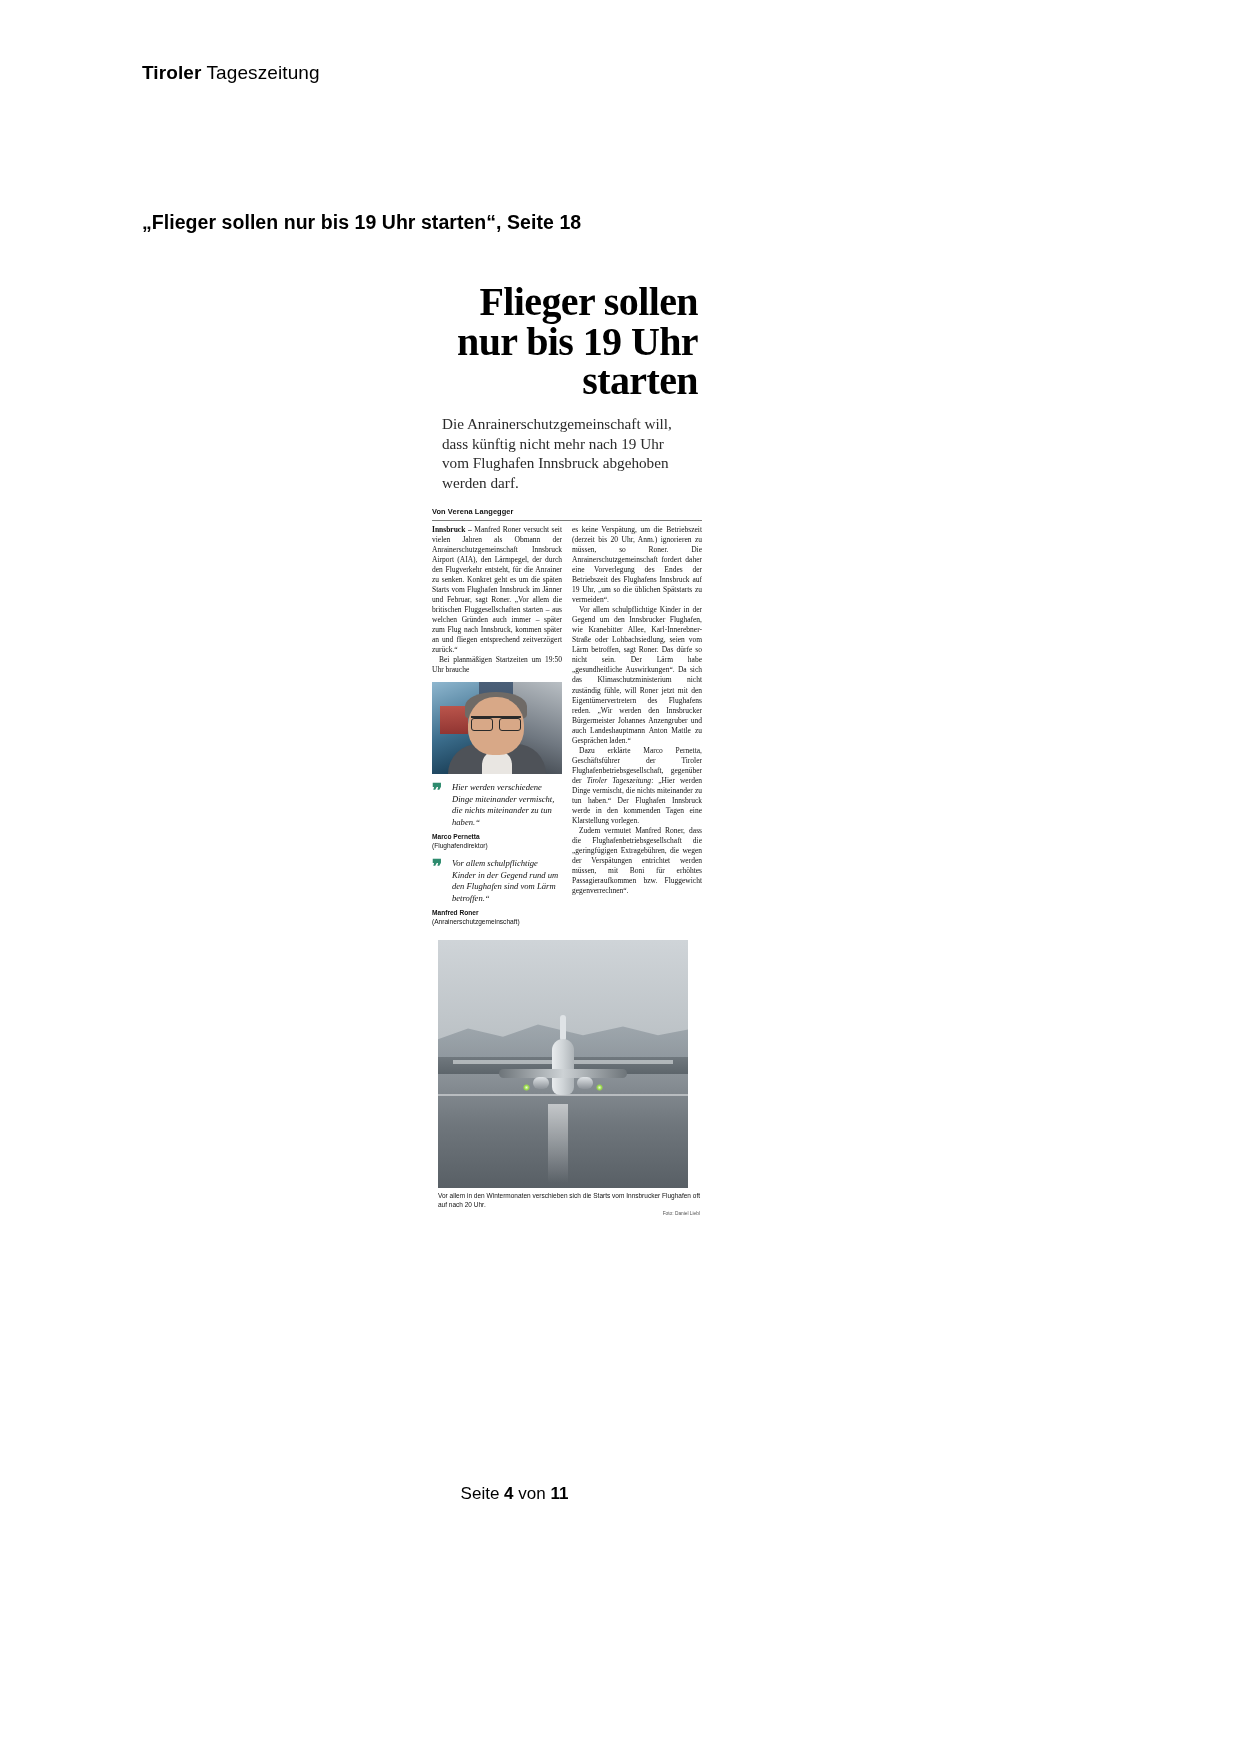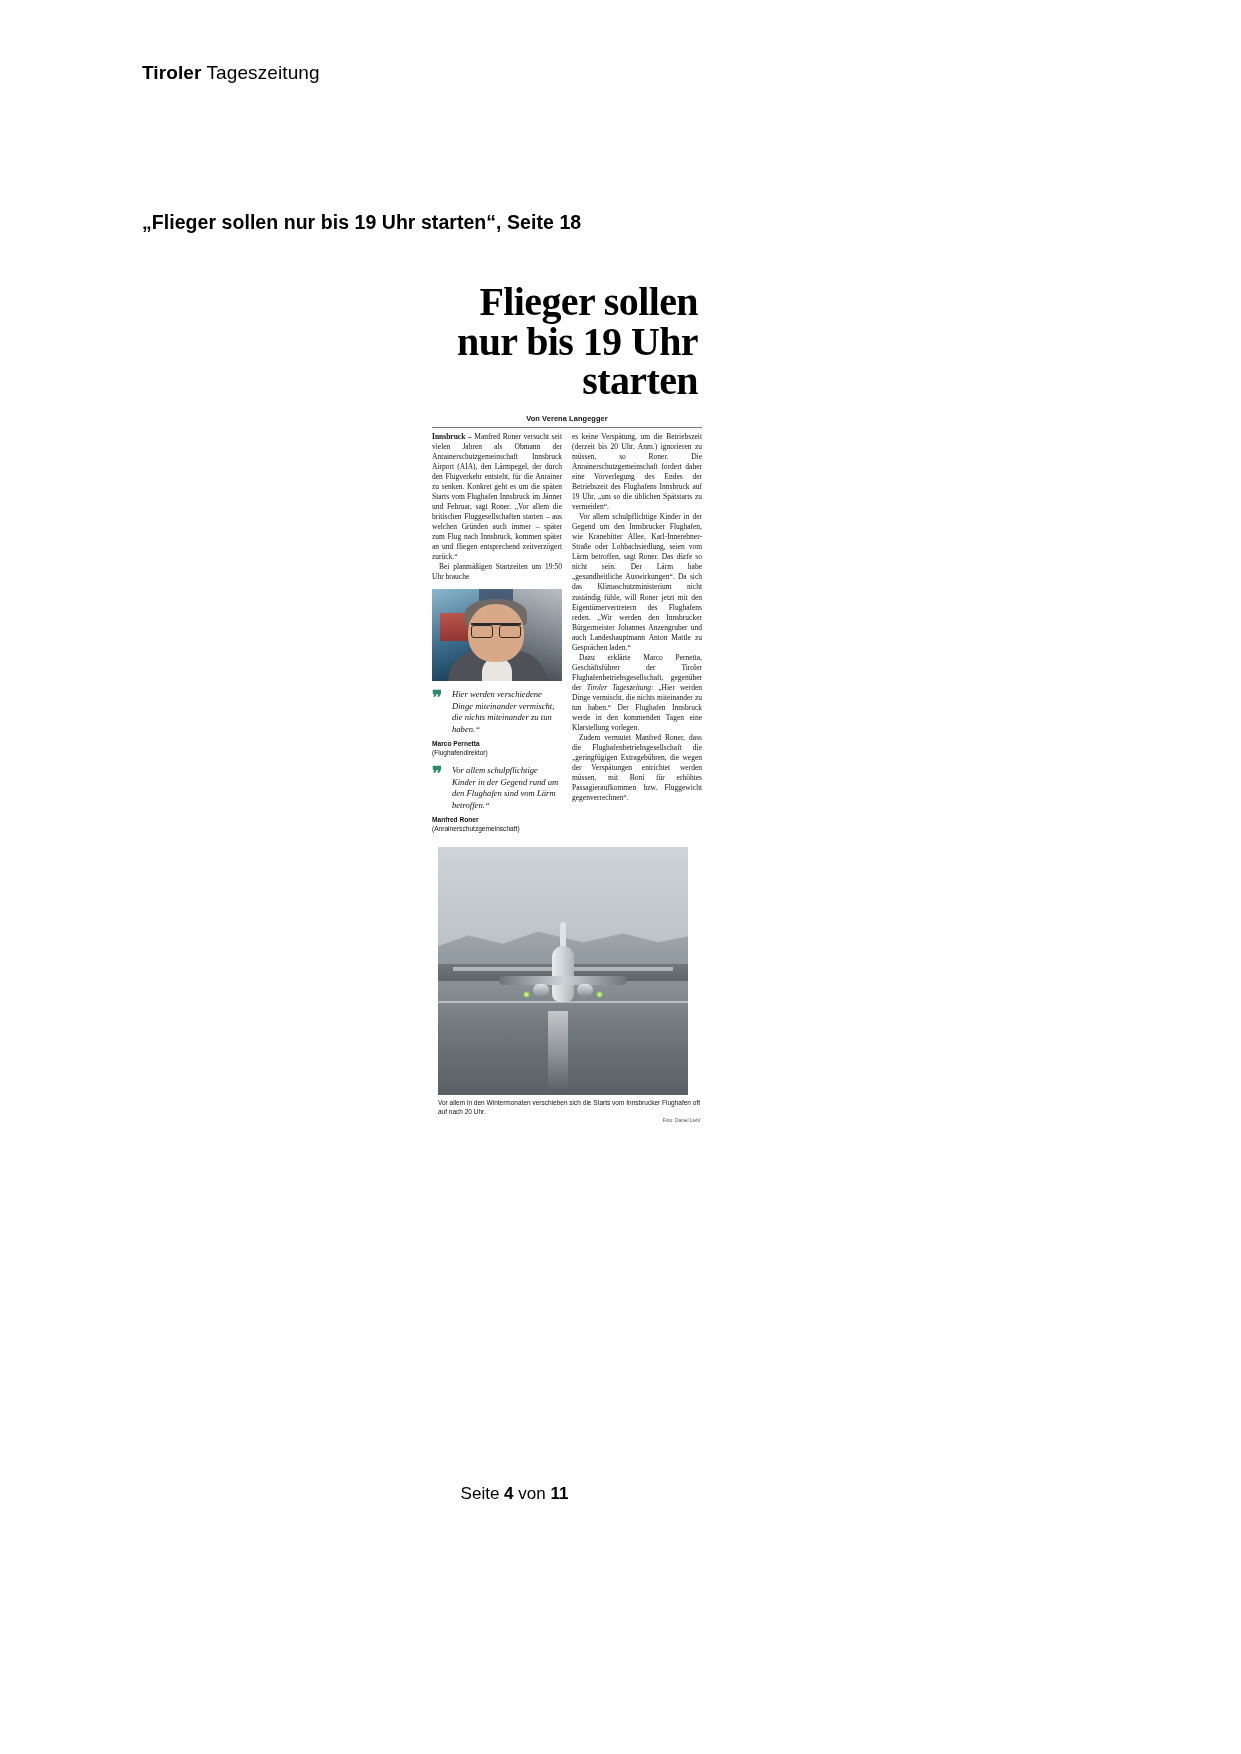"Die Anrainerschutzgemeinschaft will," div.art-lead { html: none -> <div>Die Anrainerschutzgemeinschaft will, dass künftig nicht mehr nach 19 Uhr vom Flughafen Innsbruck abgehoben werden darf.</div> }
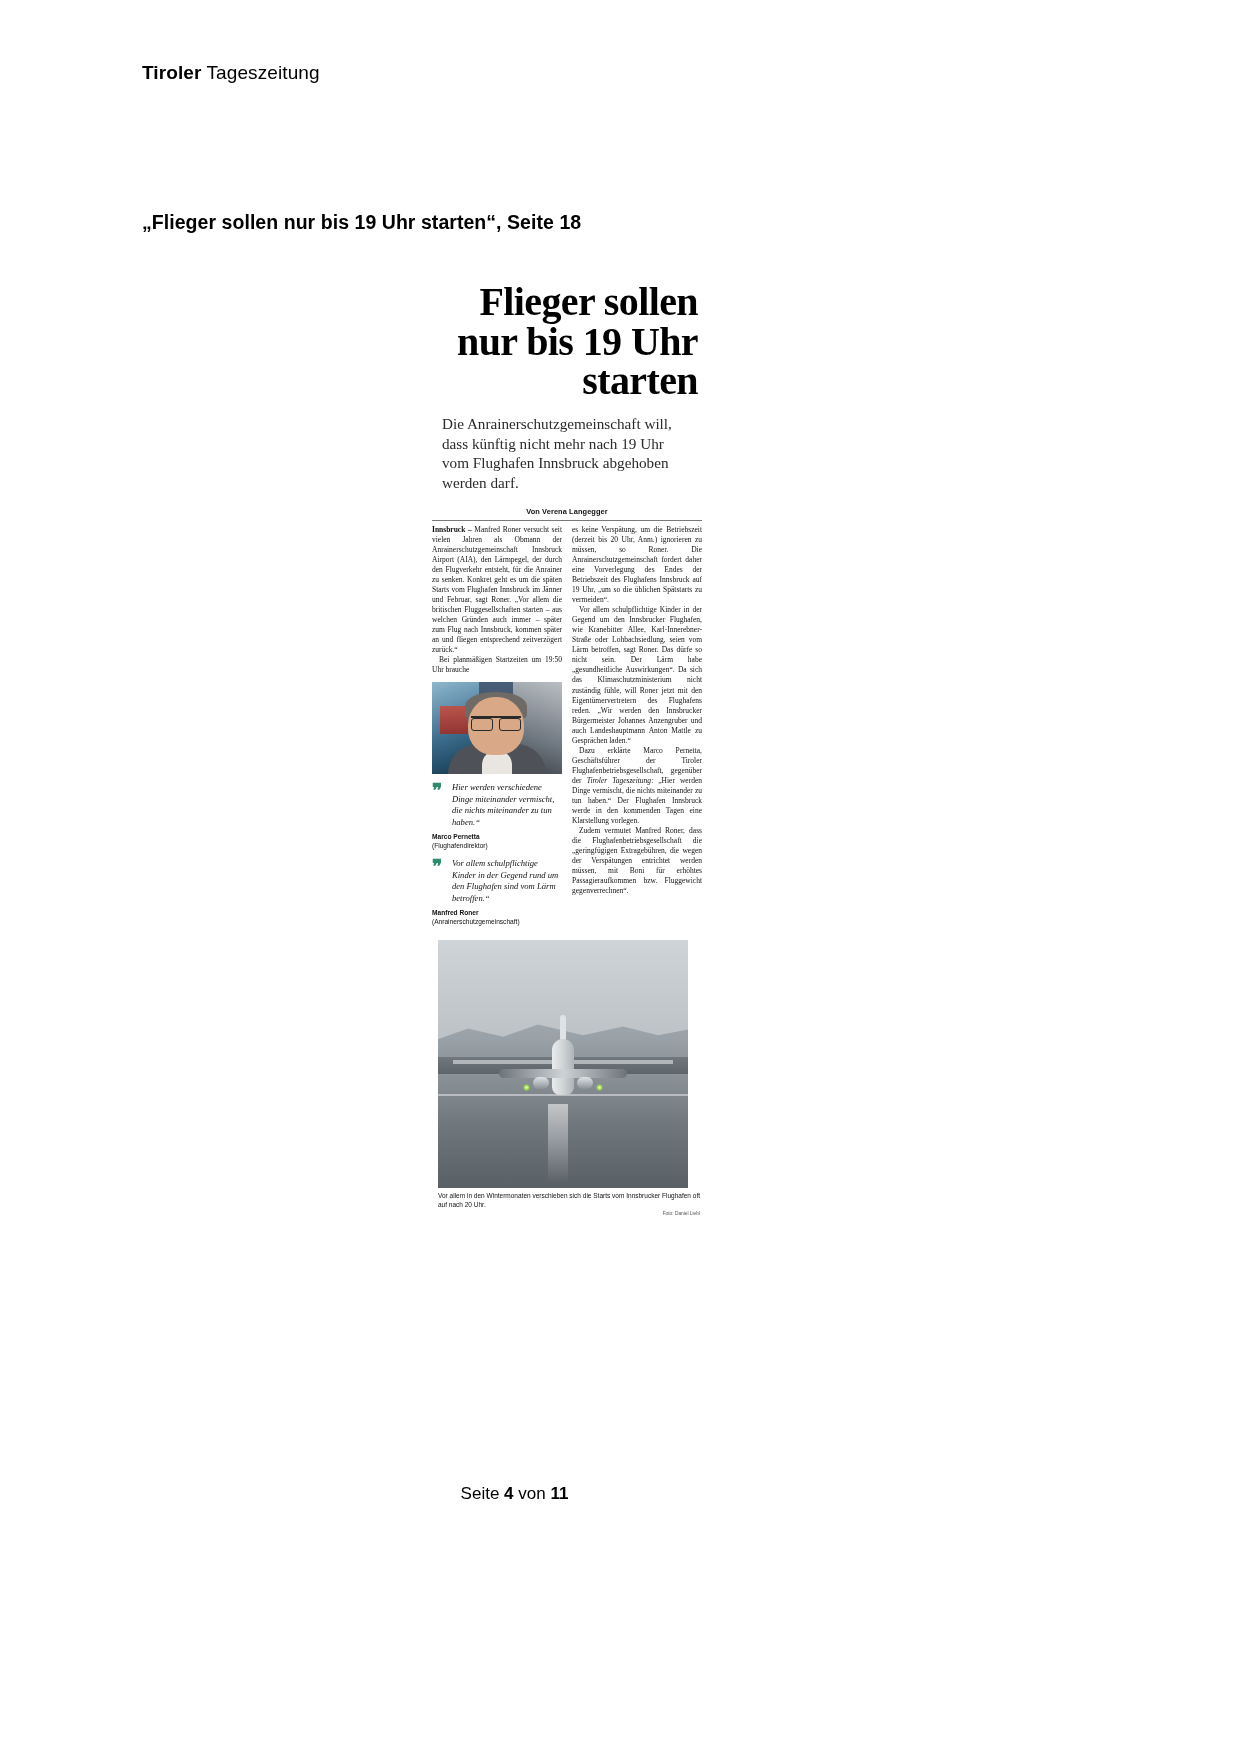"Von Verena Langegger" .byline { text-align: center -> none }
